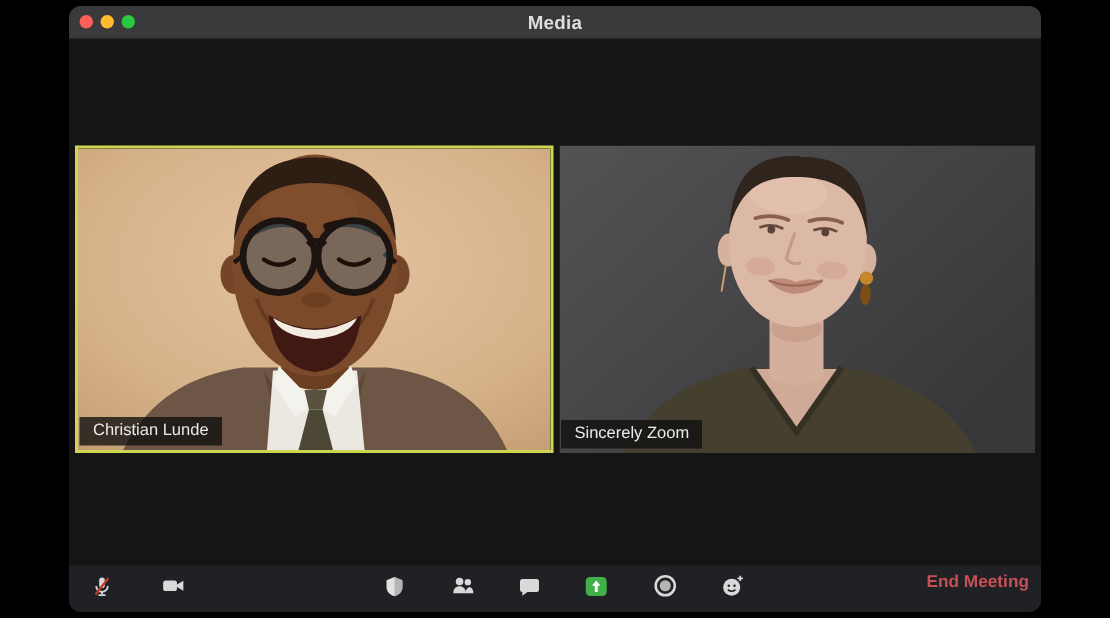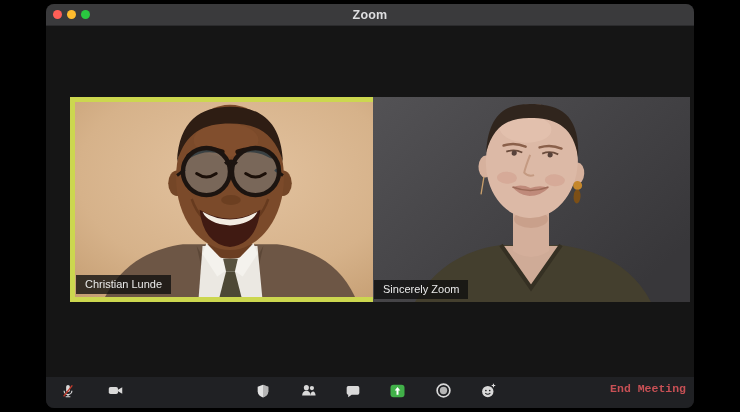"Zoom" div.win-title { text: Zoom -> Media }
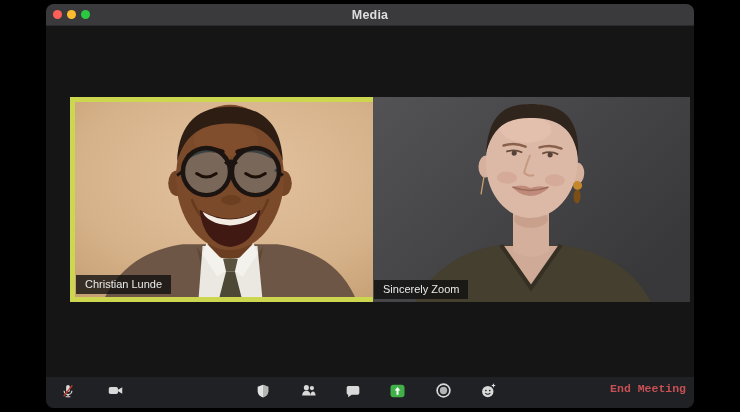"Christian Lunde" .tile.left { border: 5px solid #ffffff -> 2px solid #ffffff; margin-left: 20px -> none }
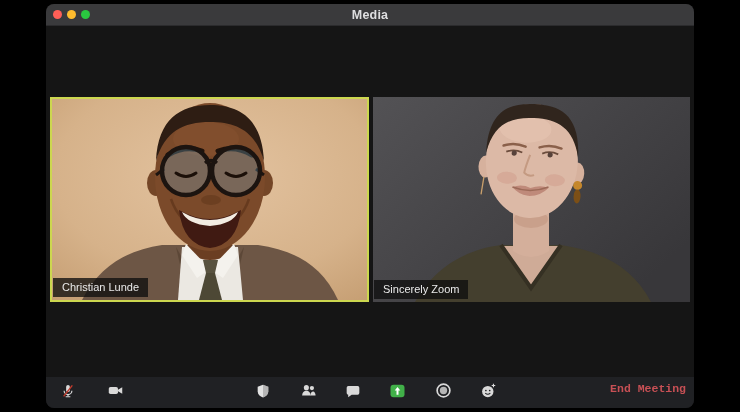"End Meeting" .end-btn { font-family: Liberation Mono, monospace -> Liberation Sans, sans-serif }
